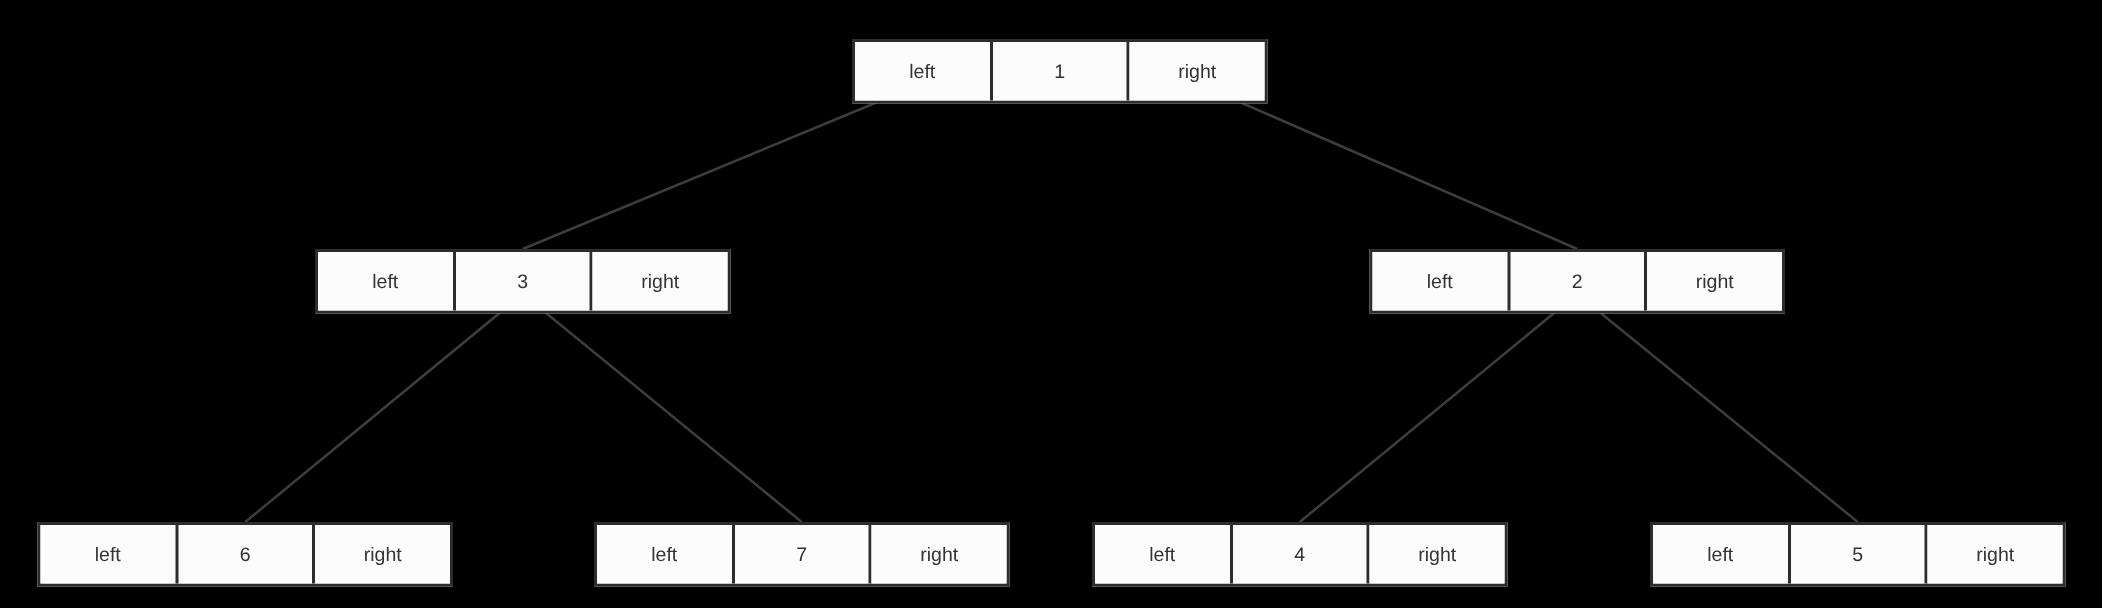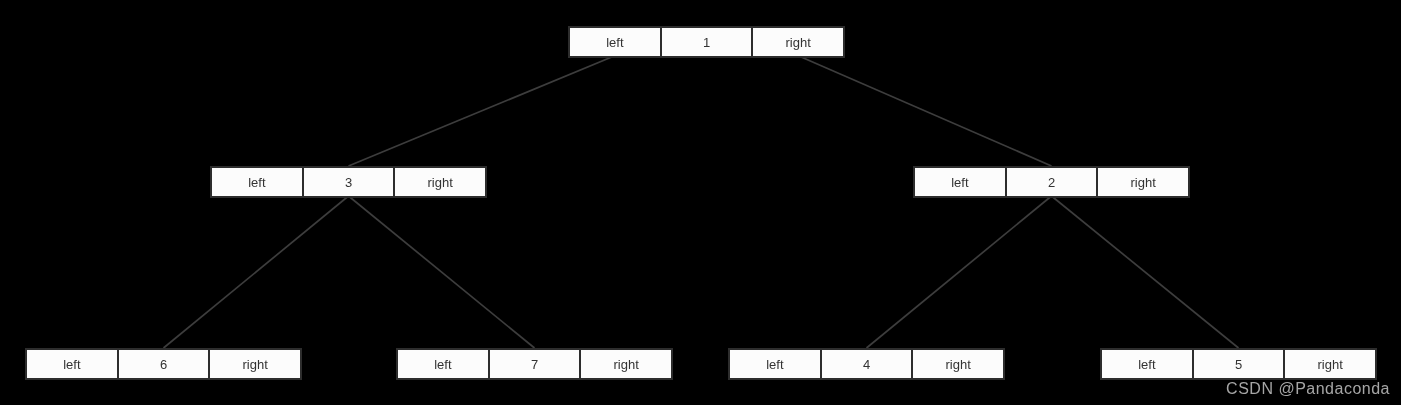"left" .node { height: 32px -> 43px }
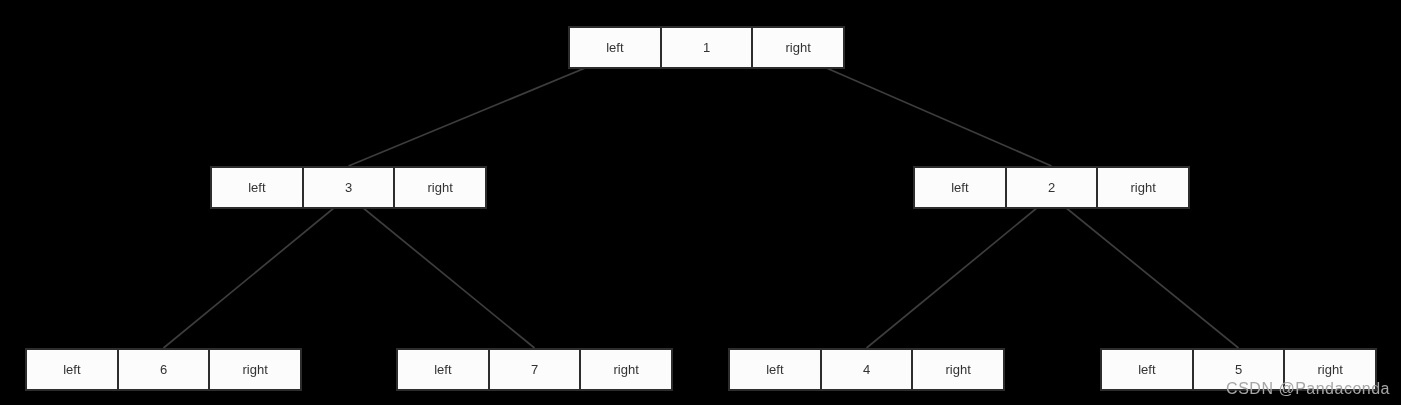"CSDN @Pandaconda" div { html: <div>CSDN @Pandaconda</div> -> none }
